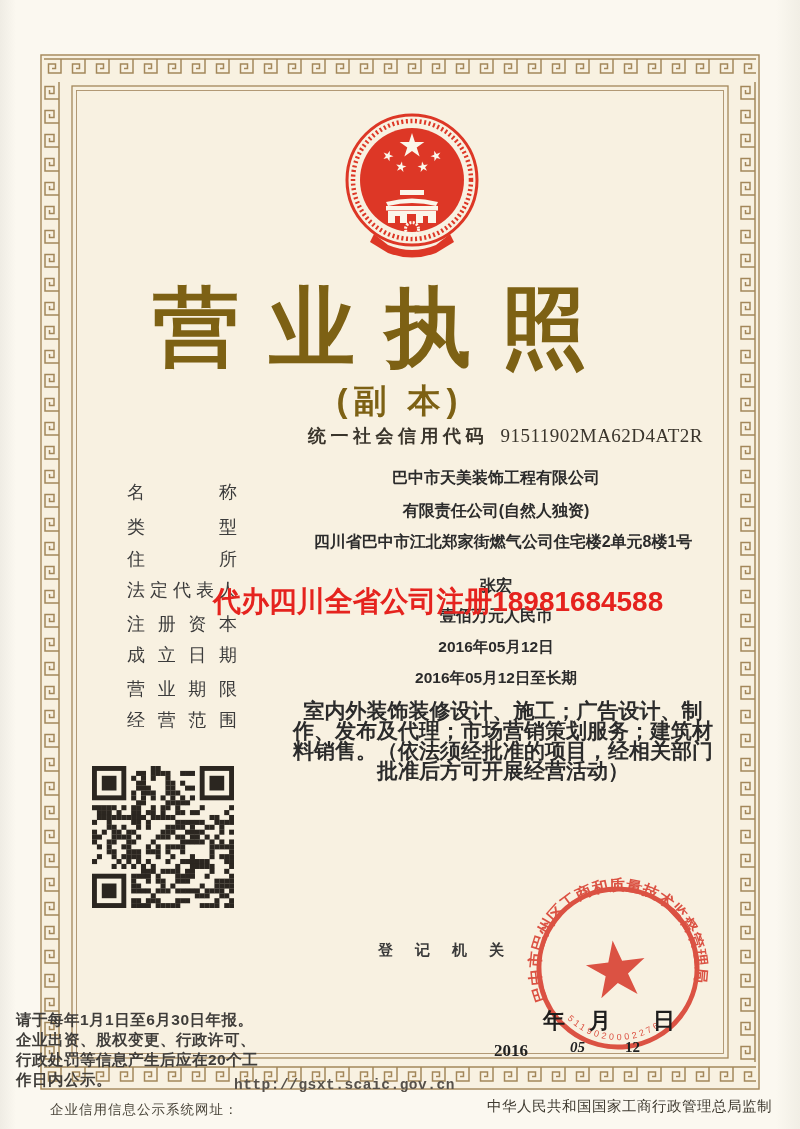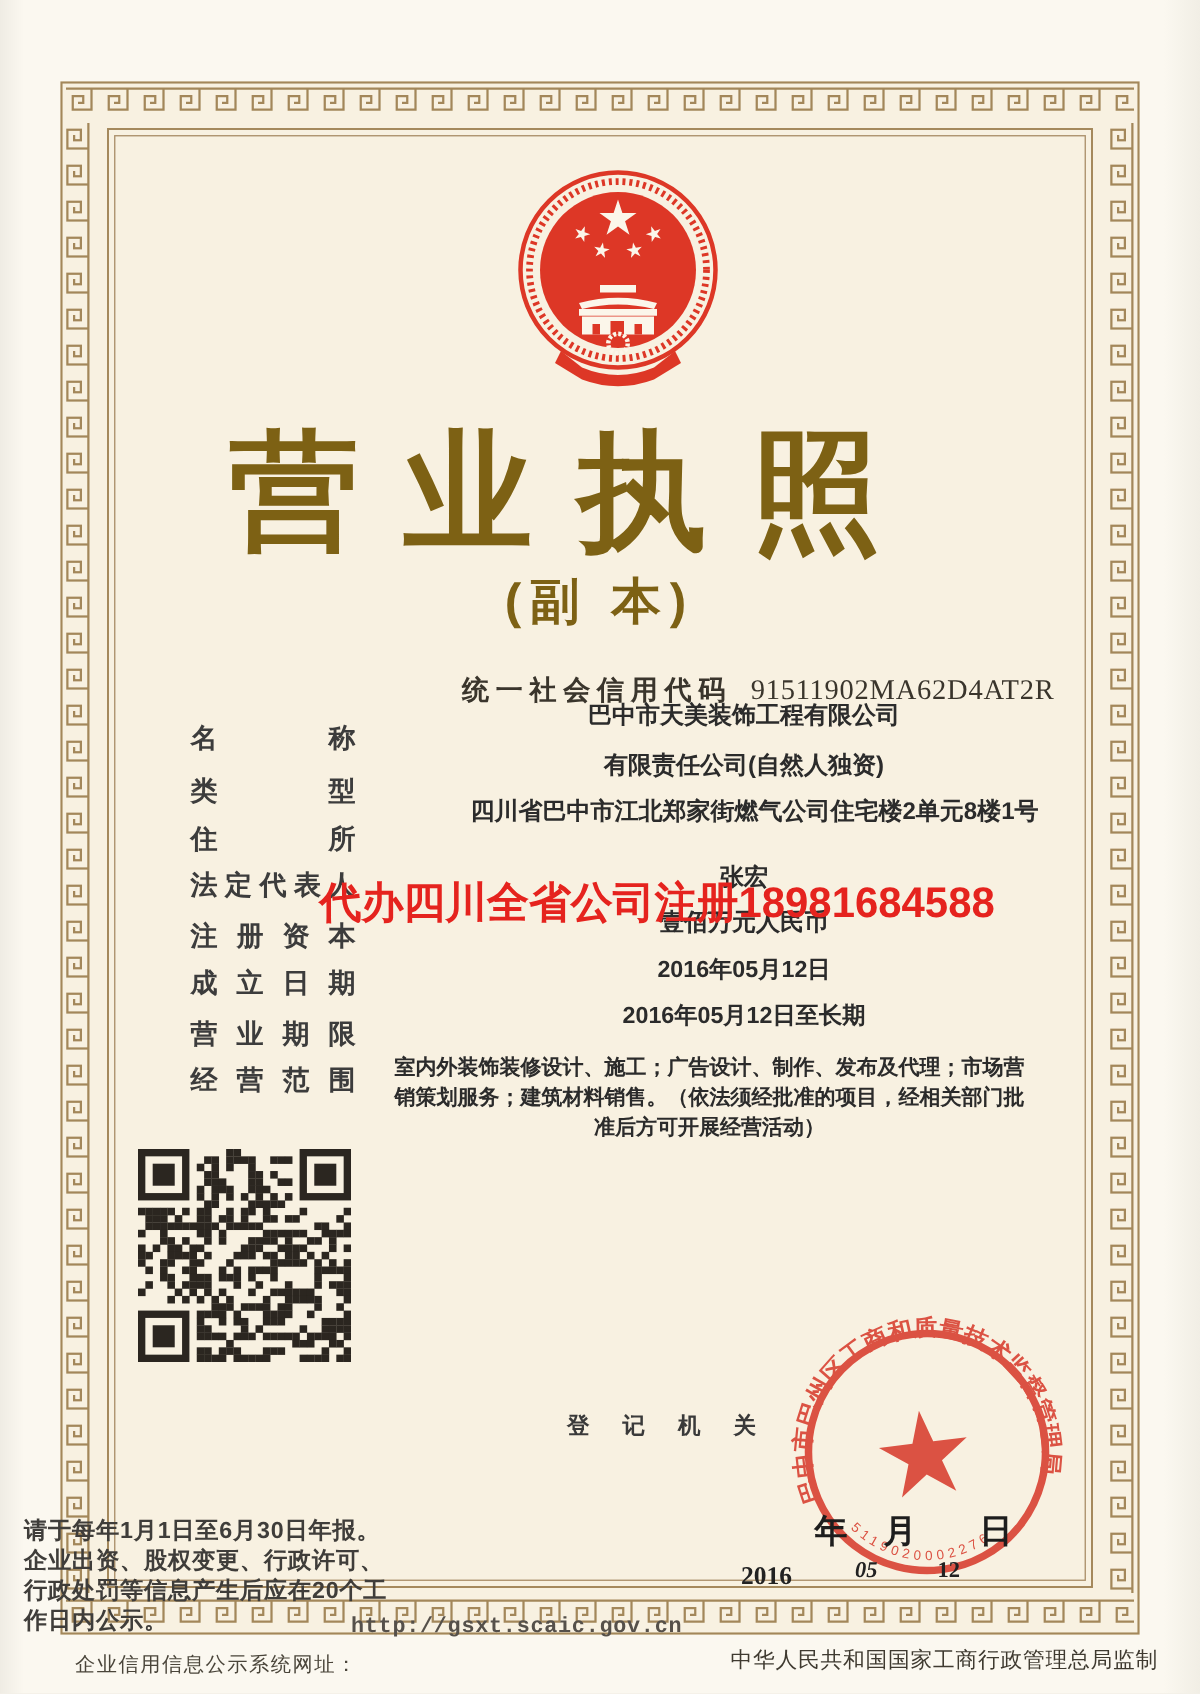"统一社会信用代码 91511902MA62D4AT2R" .code-line { top: 448px -> 424px }
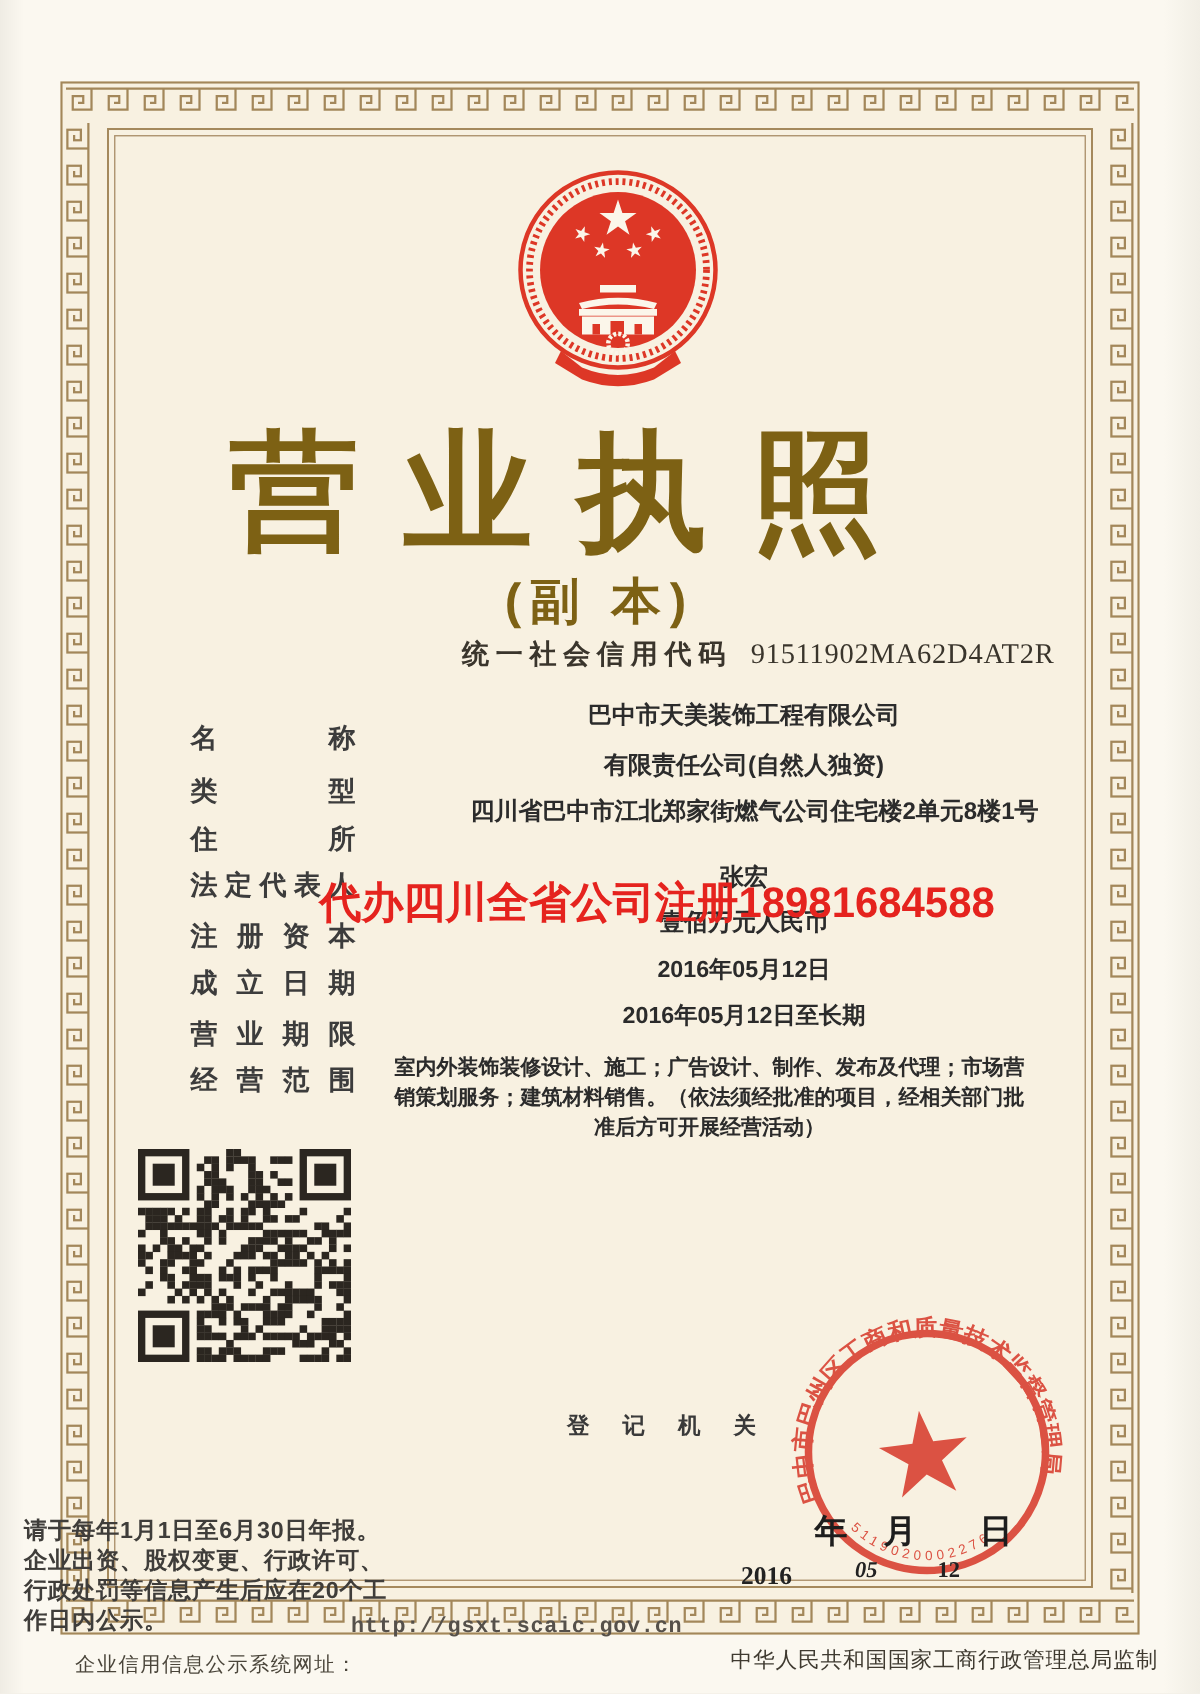"名 称" .f-label { font-weight: 700 -> 400 }
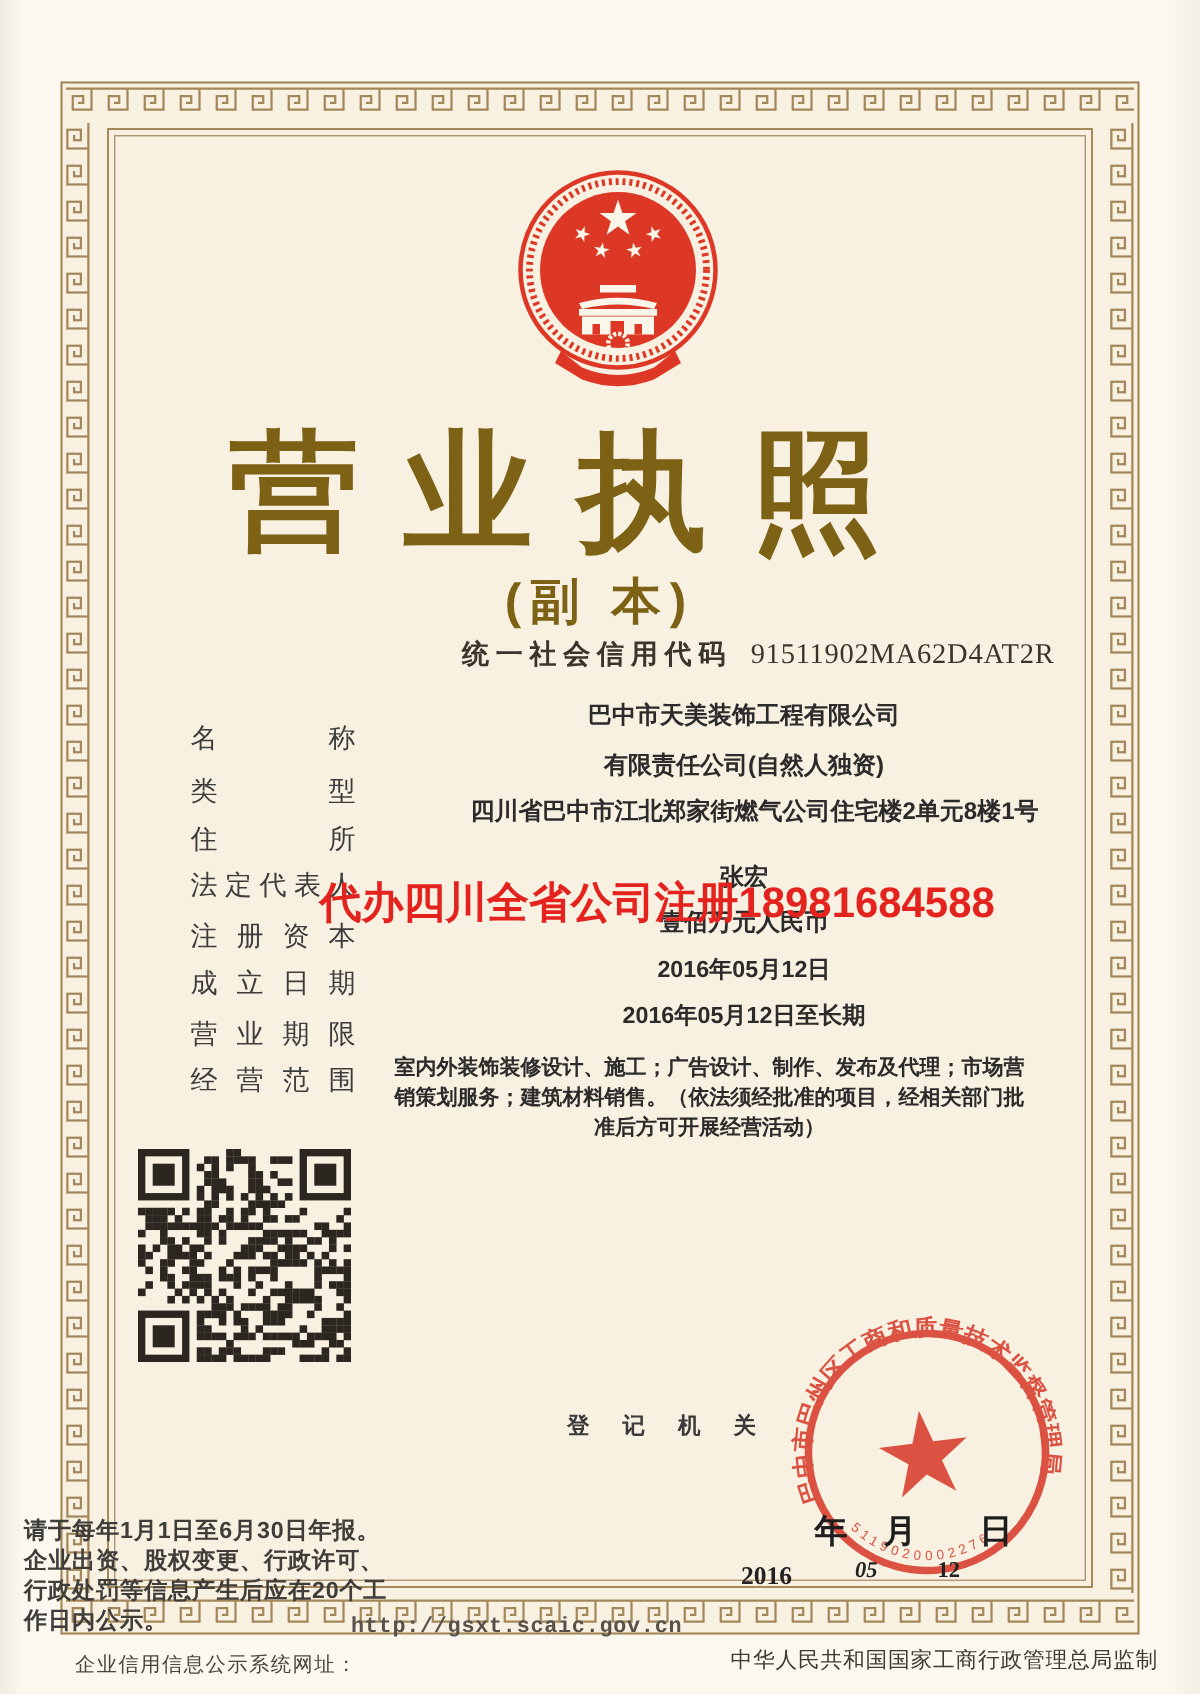"室内外装饰装修设计、施工；广告设计、制作、发布及代理；市场营销策划服务；建筑材料" .f-value.scope { font-size: 14px -> 21px; margin-left: none -> 30px }
